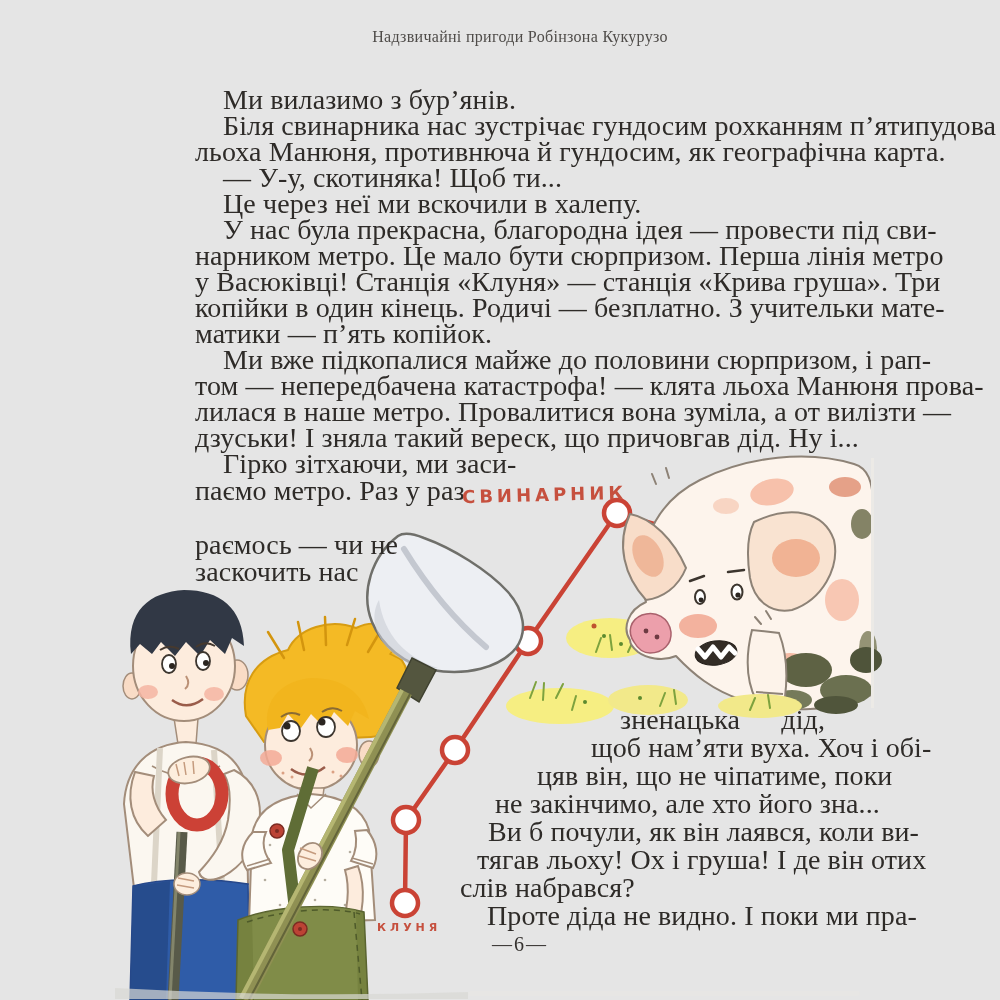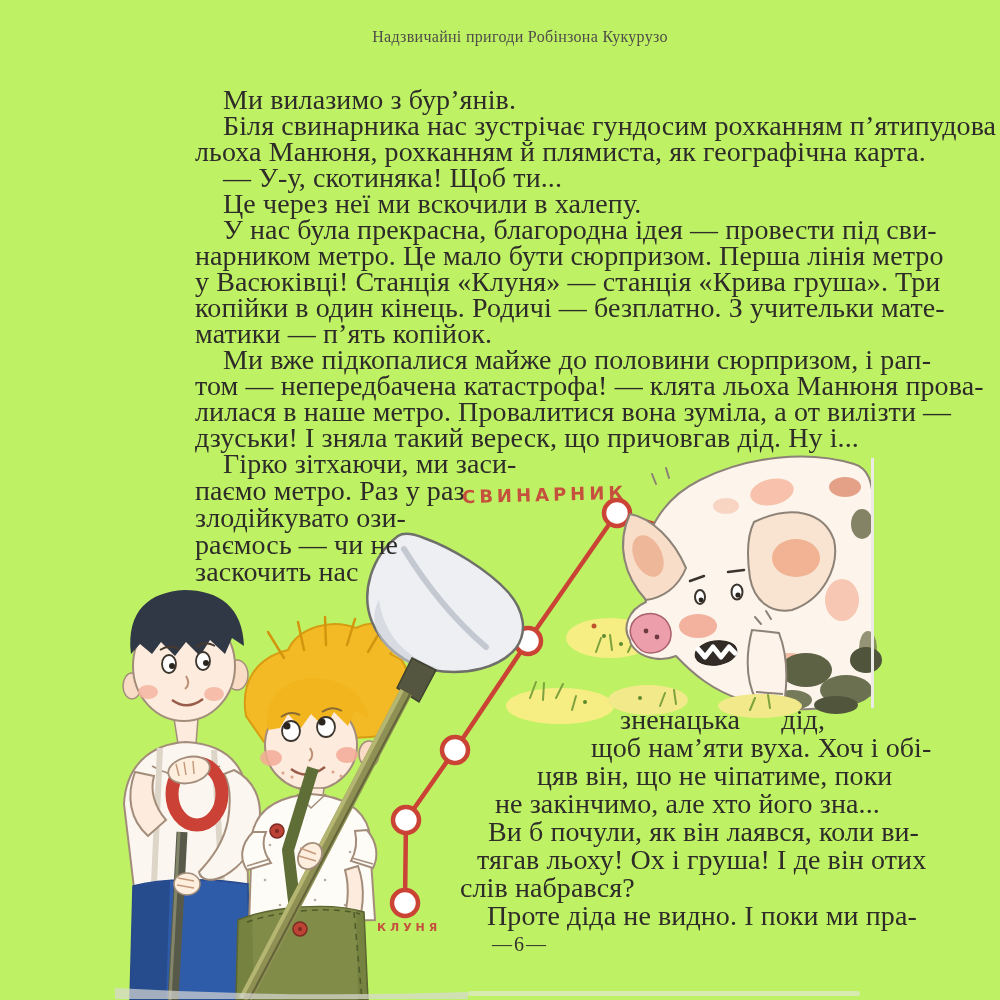"Надзвичайні пригоди Робінзона Кукурузо" .page { background: #bef264 -> #e5e5e5 }
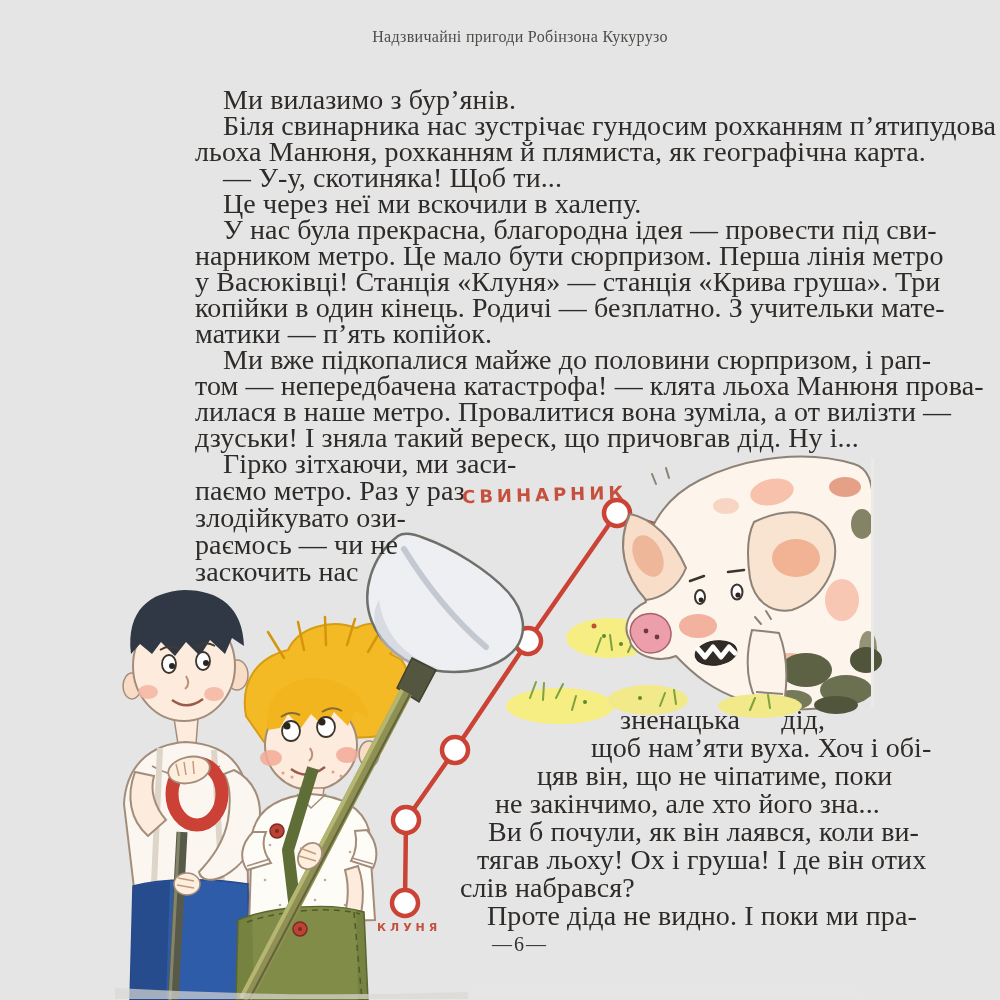"льоха Манюня, рохканням й плямиста," div.line { text: рохканням й плямиста -> противнюча й гундосим }
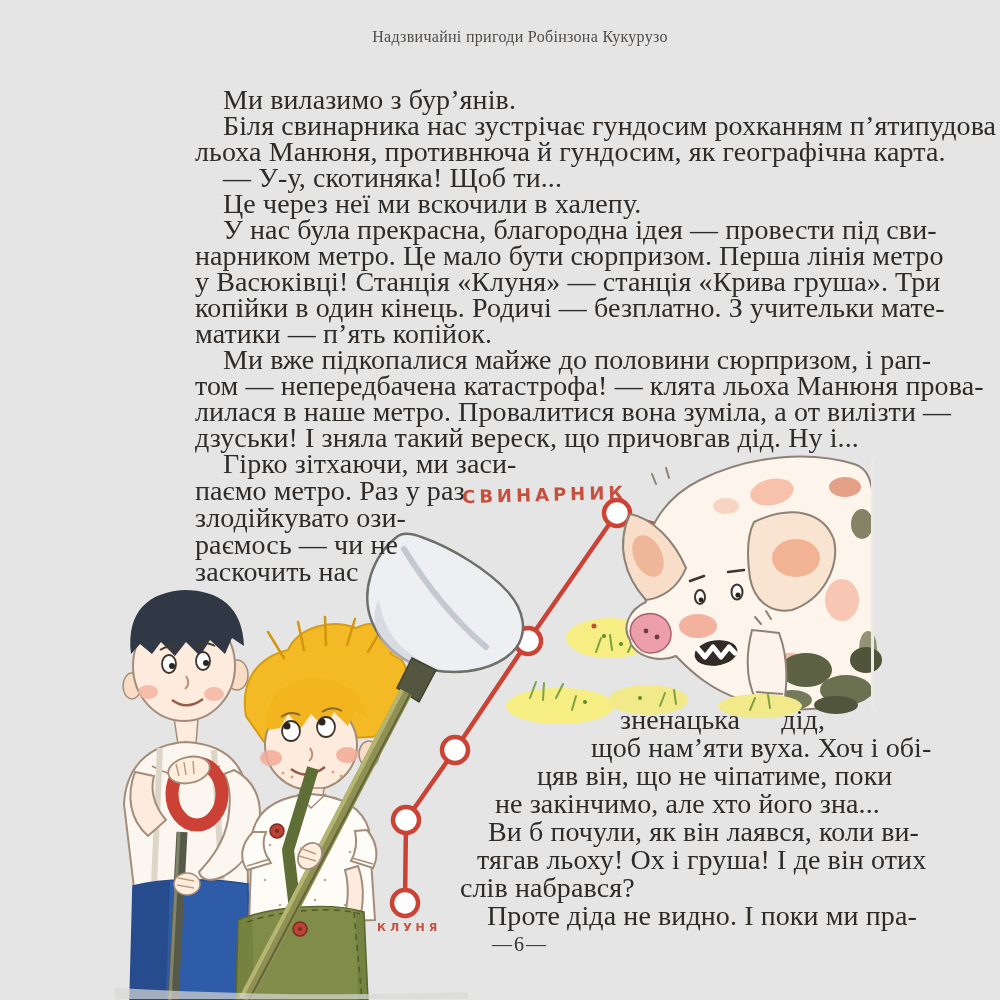"злодійкувато ози-" div.line { html: <div>злодійкувато ози-</div> -> none }
